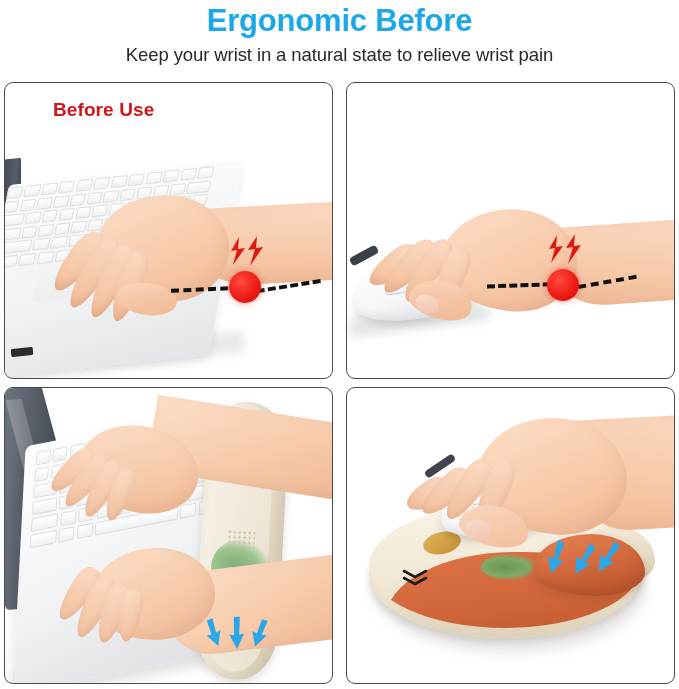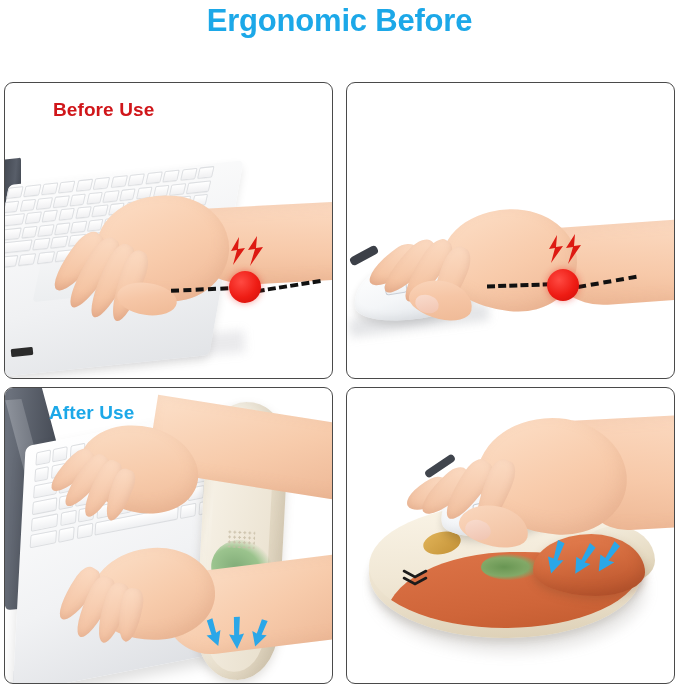"Keep your wrist in a" div.subtitle { html: none -> <div>Keep your wrist in a natural state to relieve wrist pain</div> }
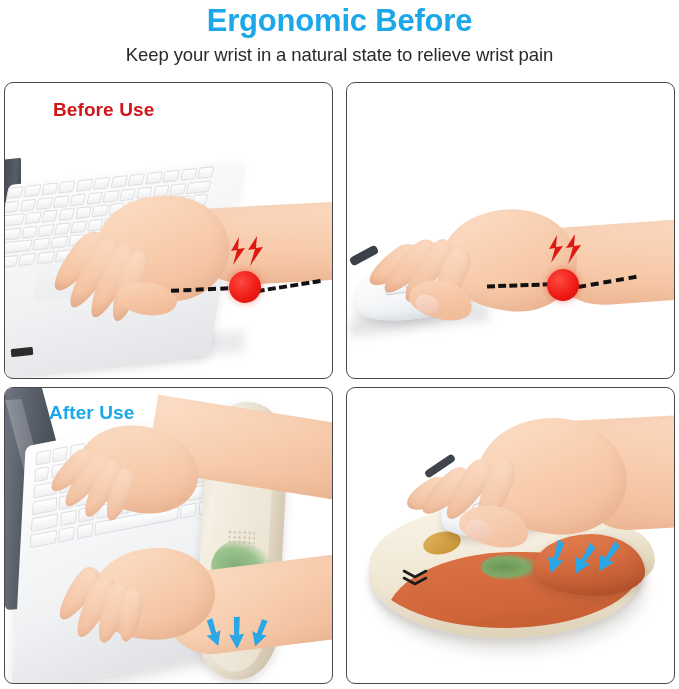"After Use" div.panel-label { html: <div>After Use</div> -> none }
